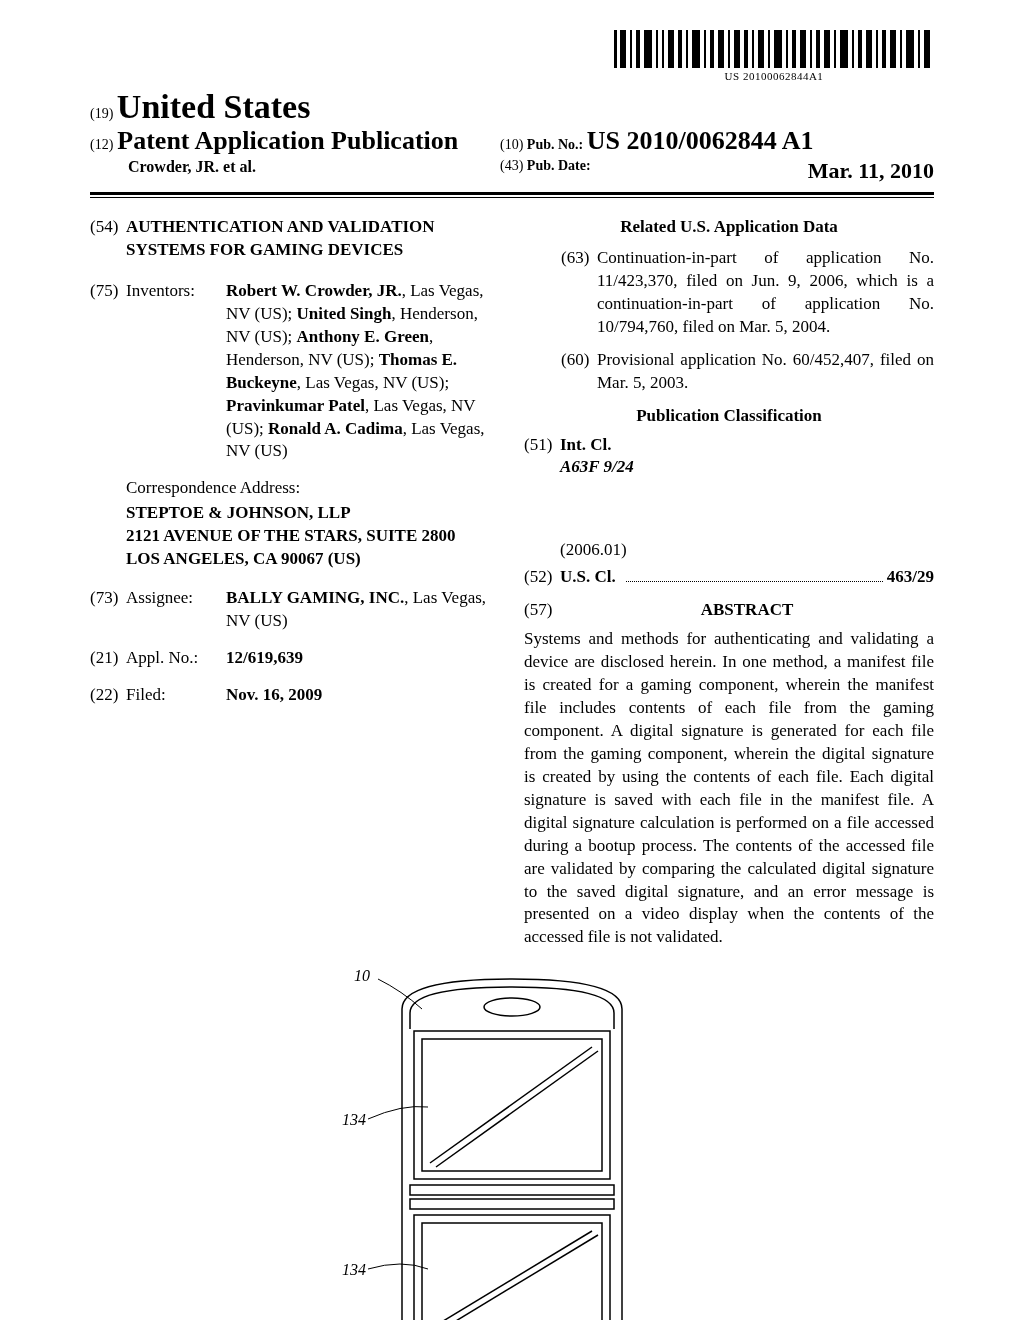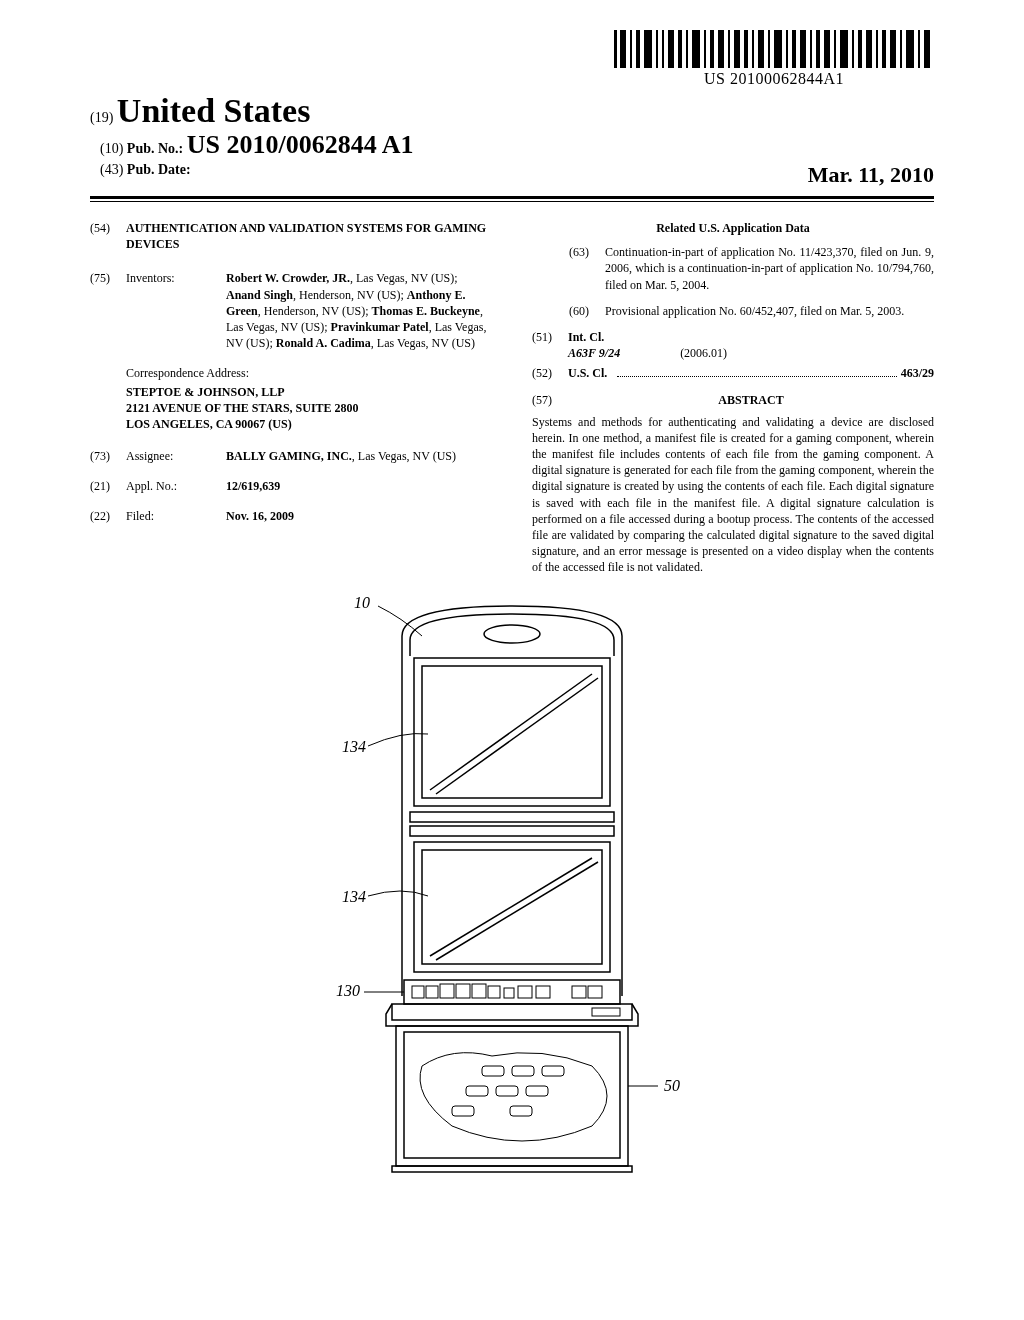"US 20100062844A1" .barcode-text { font-size: 16px -> 11px }
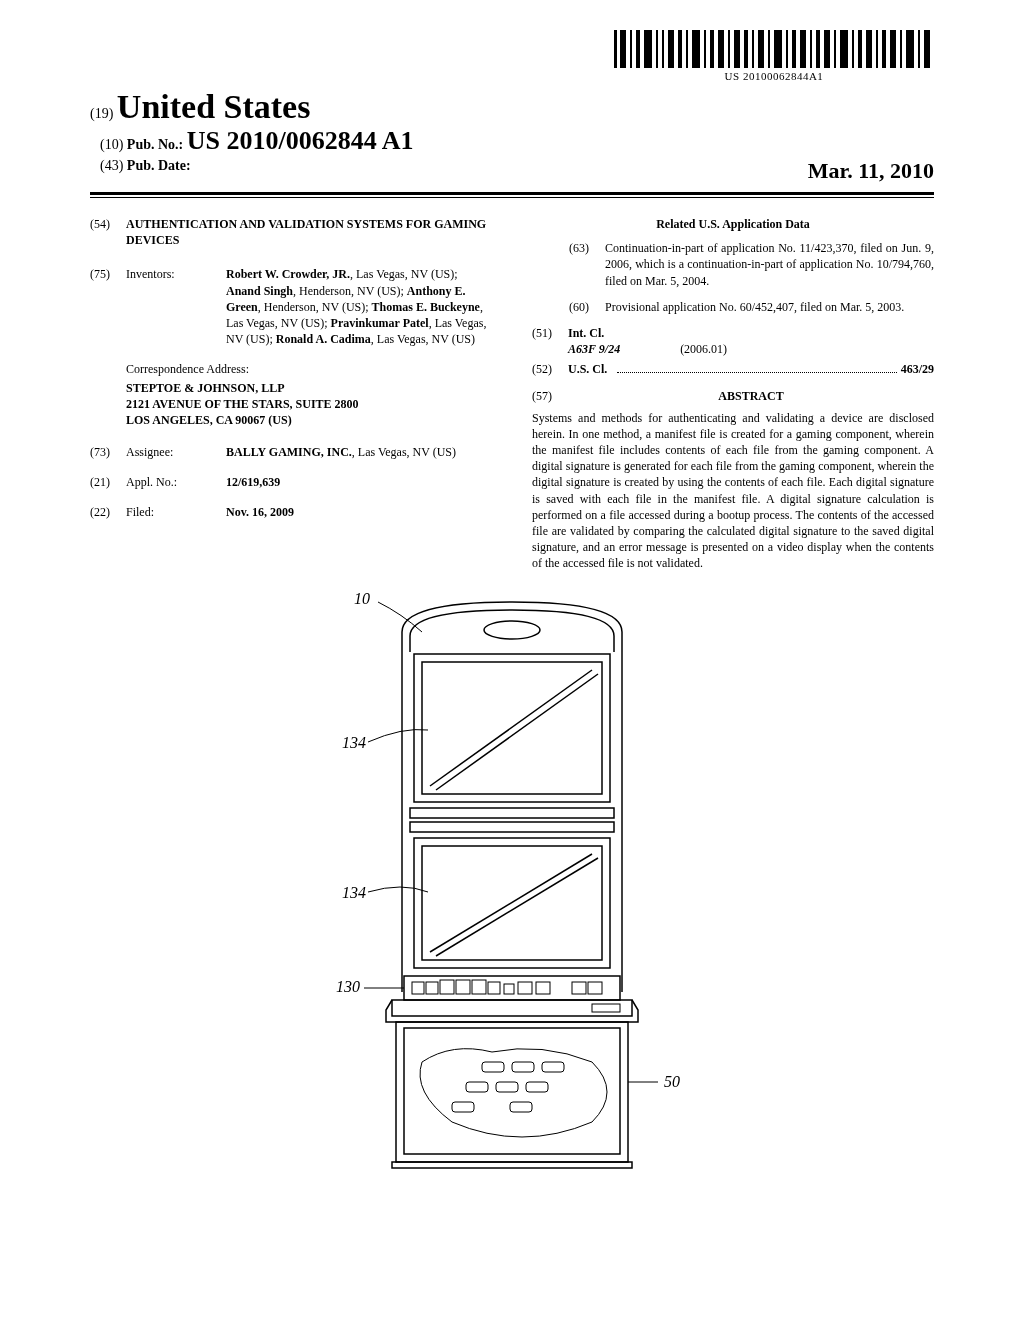"(12) Patent Application Publication" div.header-left { html: none -> <div> <span>(12)</span> <span>Patent Application Publication</span> <div>Crowder, JR. et al.</div> </div> }
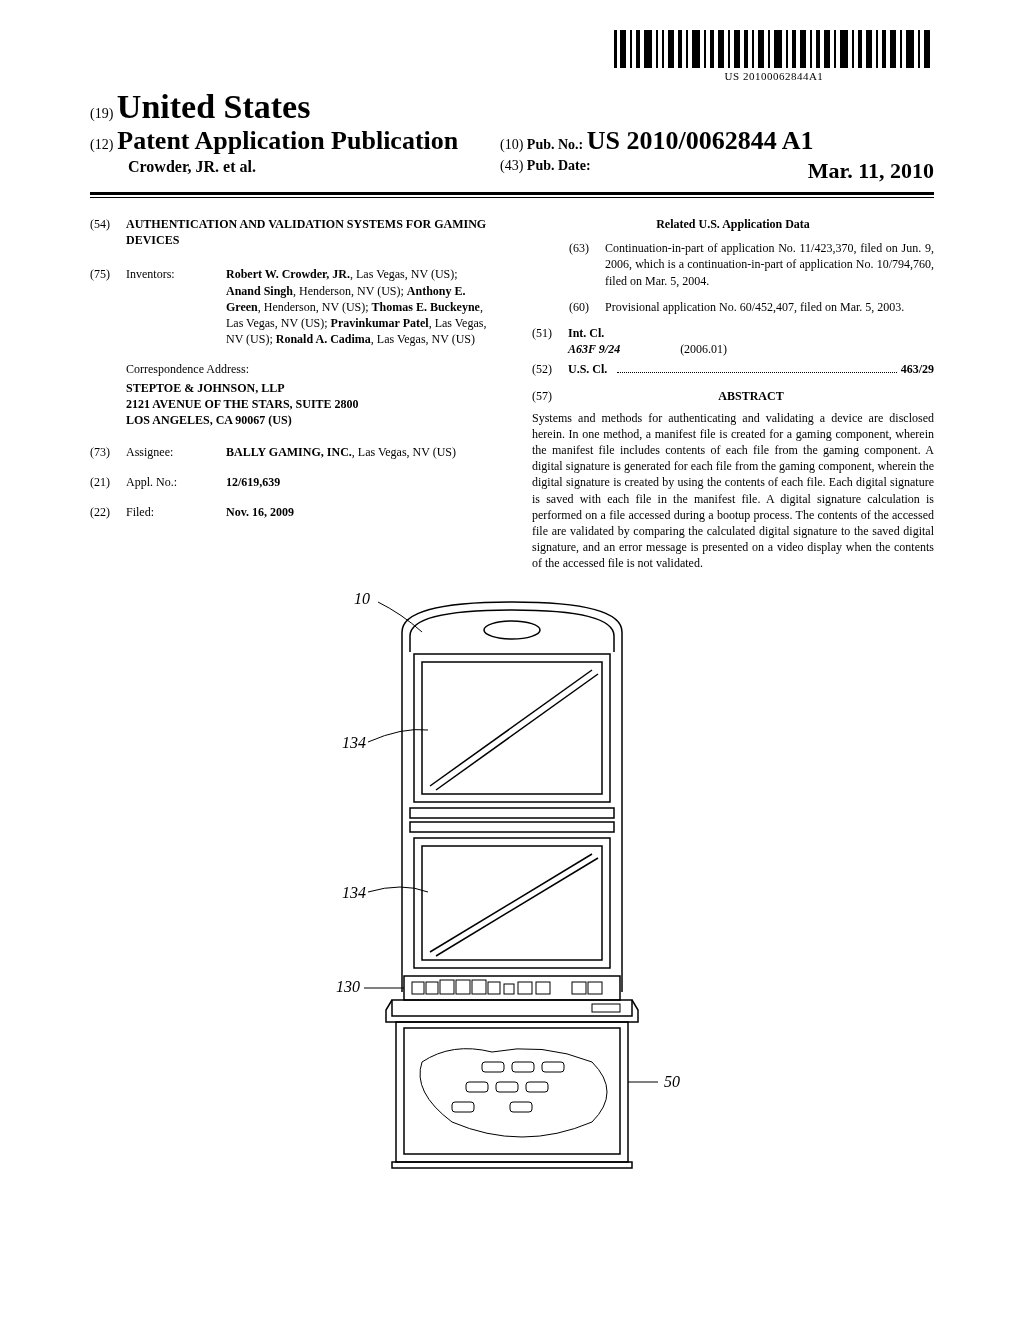"(54)" .columns { font-size: 12px -> 17px; gap: 40px -> 24px }
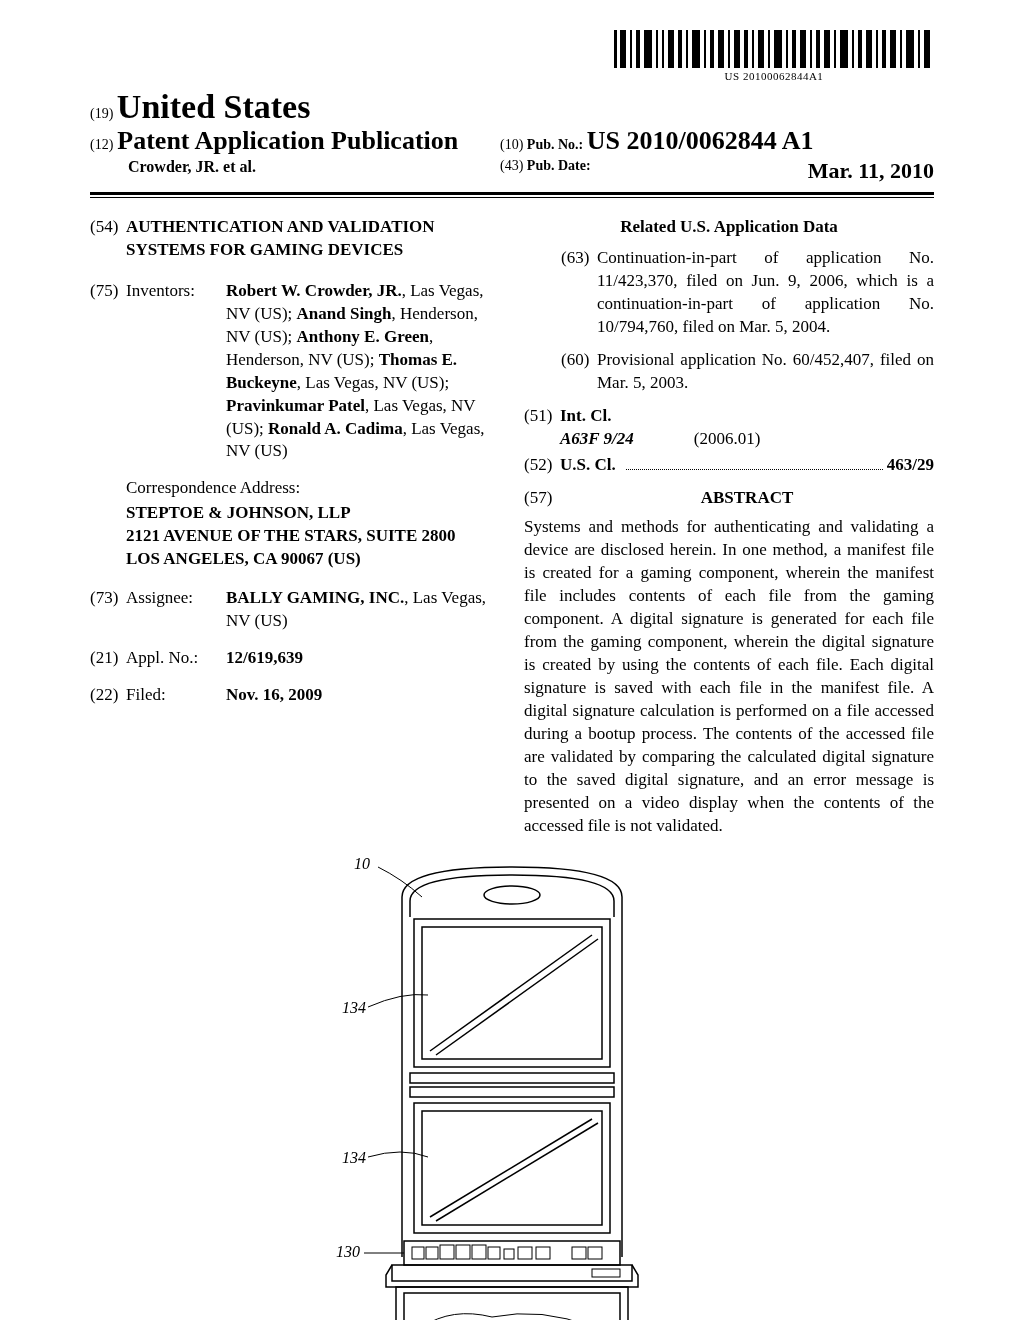"Anand Singh" b { text: Anand -> United }
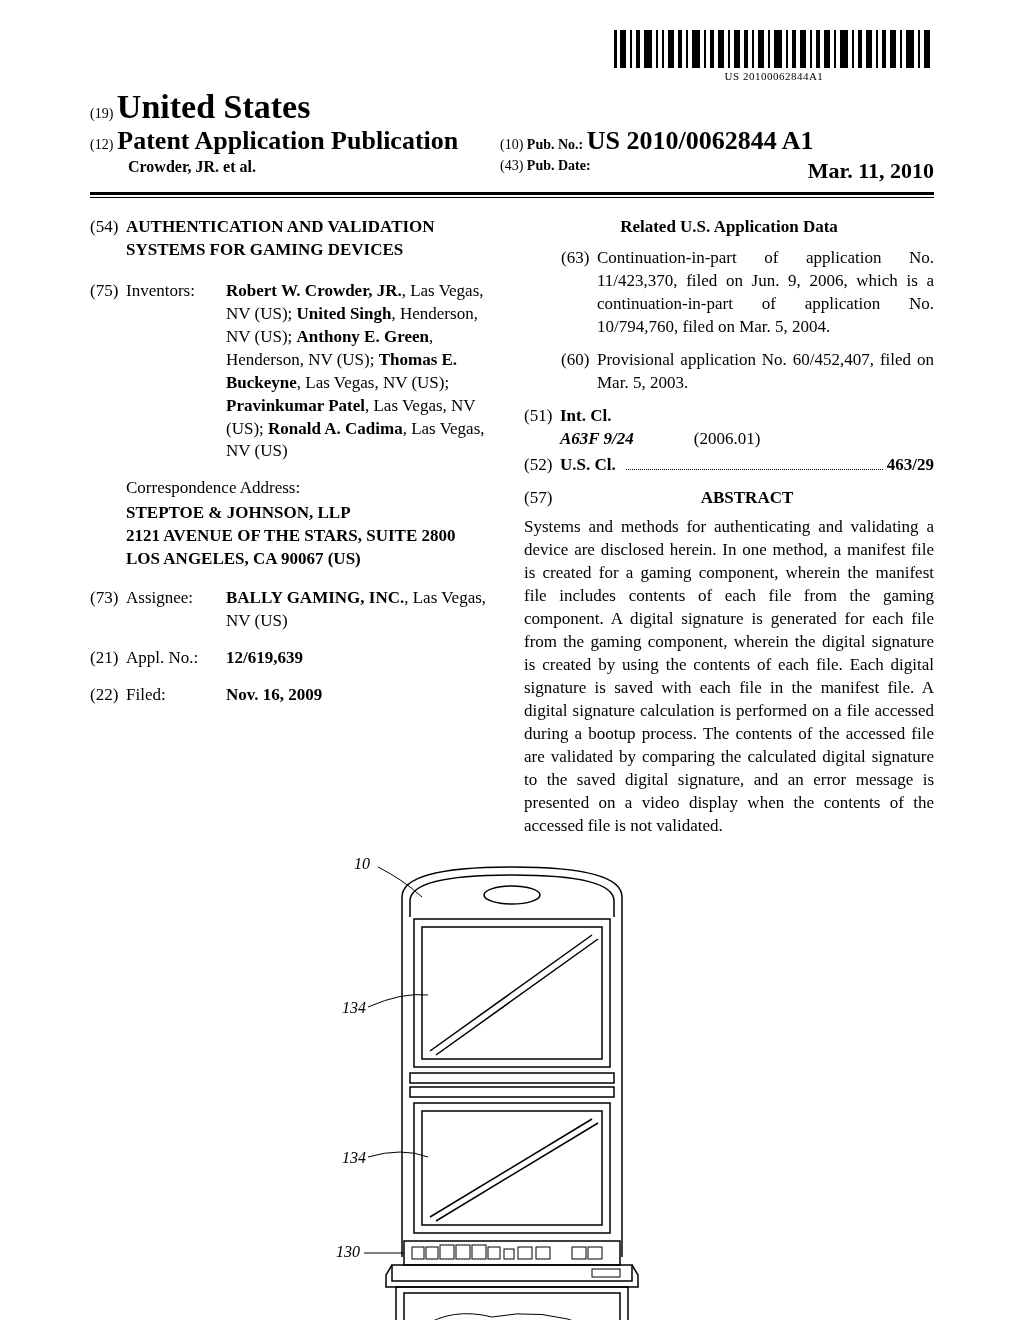"Publication Classification" div.pubclass-heading { html: none -> <div>Publication Classification</div> }
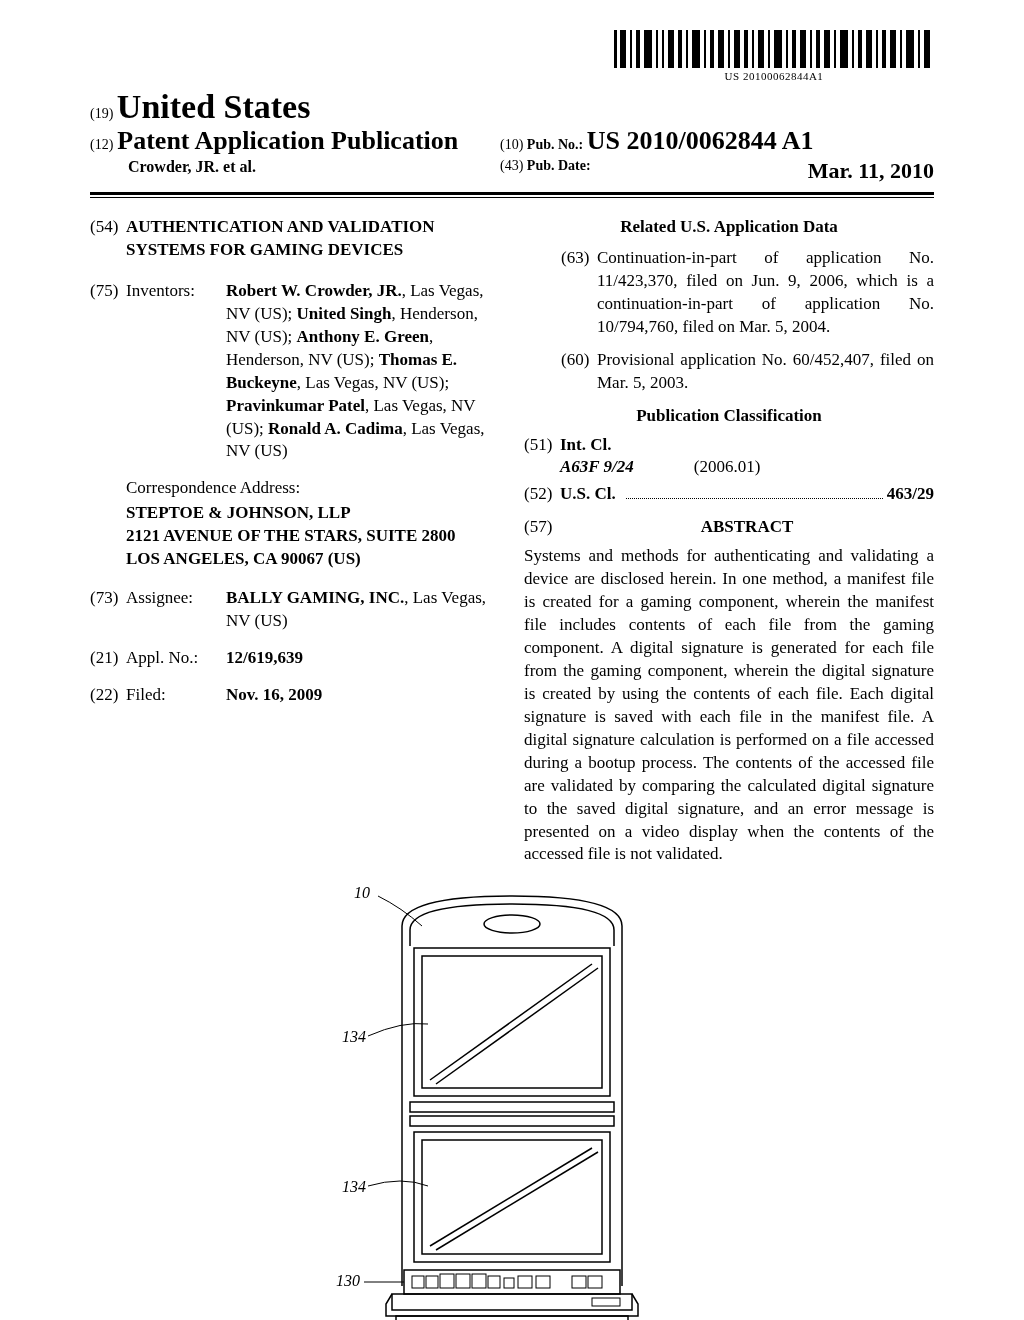"A63F 9/24" .intcl-body .codes { flex-direction: none -> column }
